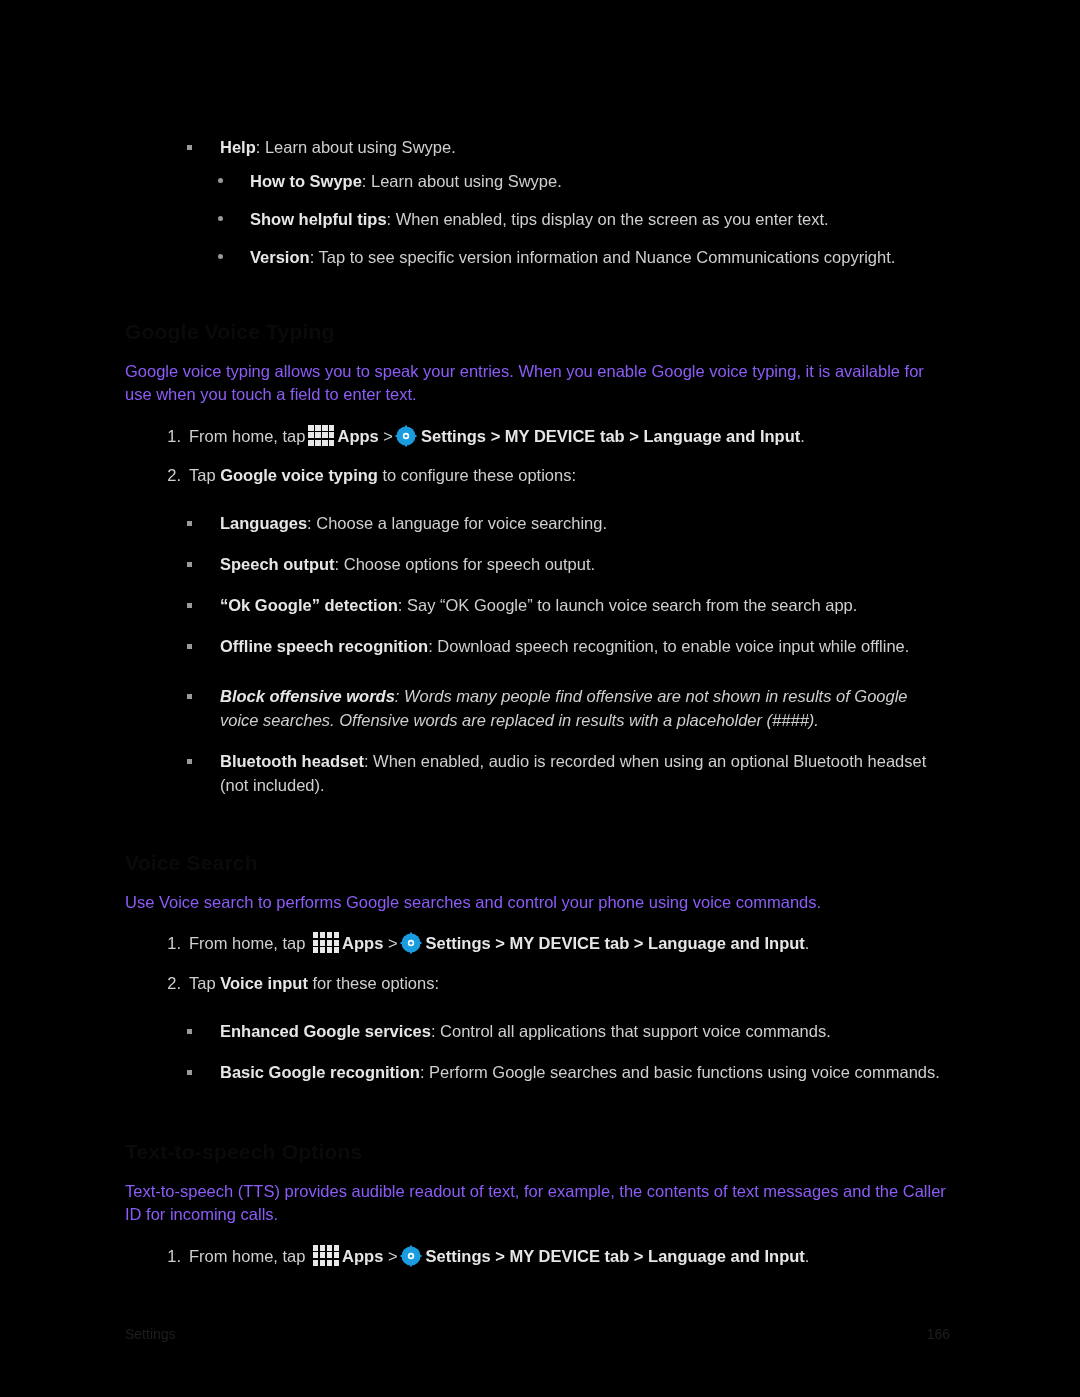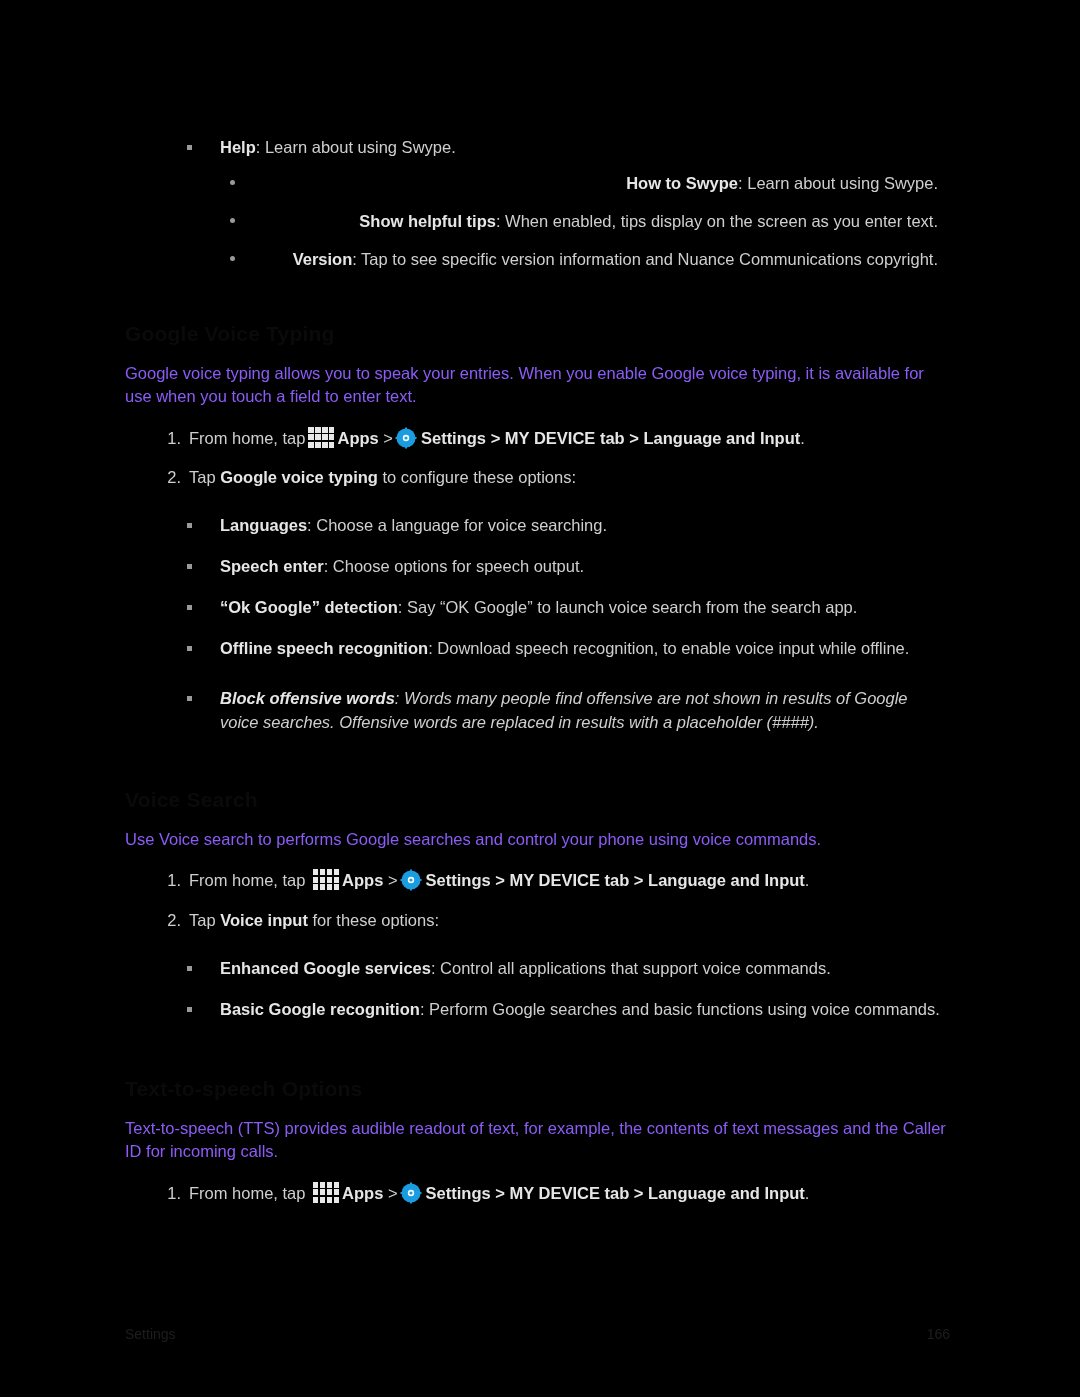"How to Swype: Learn about" ul.rd { margin: 12px -> 0; text-align: right -> none }
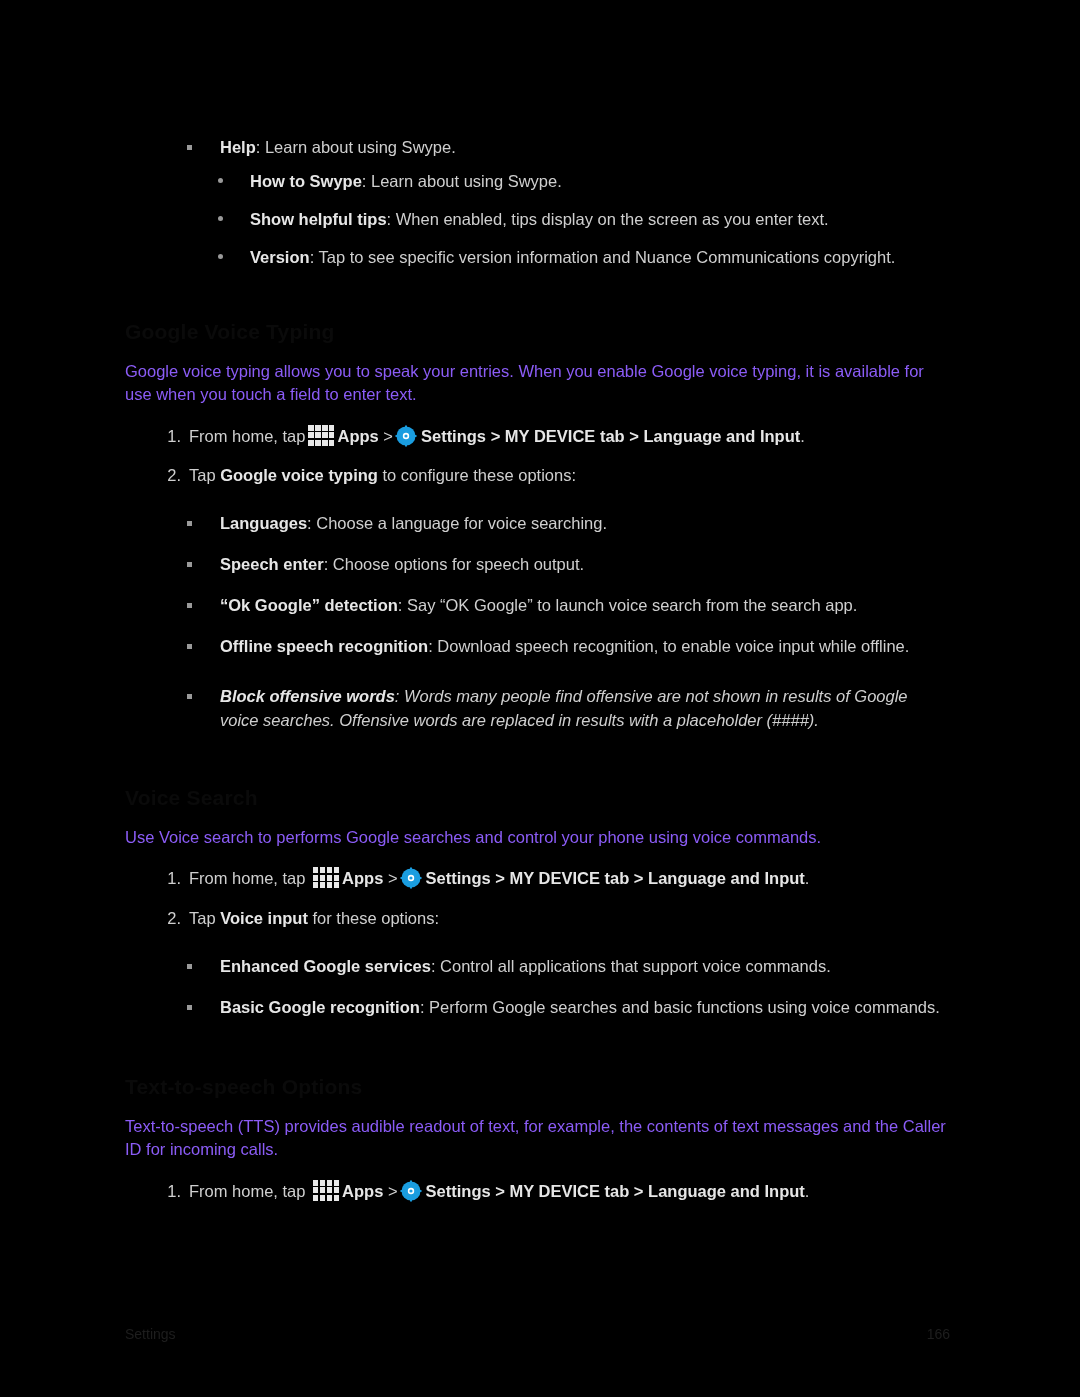"Speech enter" span.b { text: enter -> output }
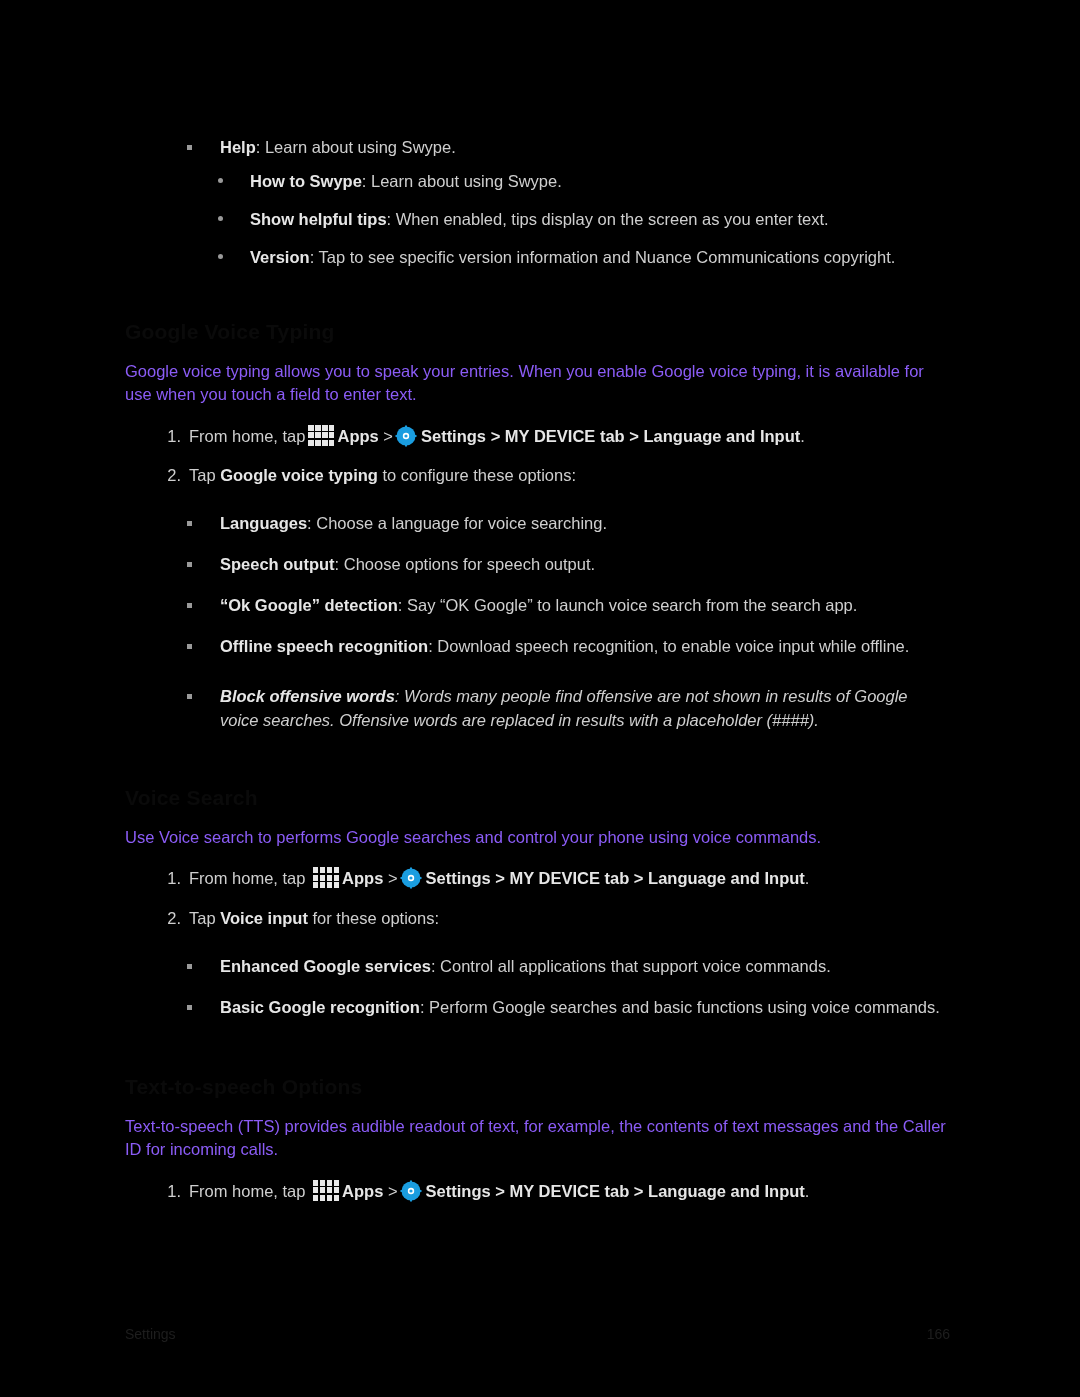"Bluetooth headset: When enabled, audio" li { html: none -> <li> <span></span> <span>Bluetooth headset</span><span>: When enabled, audio is recorded when using an optional Bluetooth headset (not included).</span> </li> }
